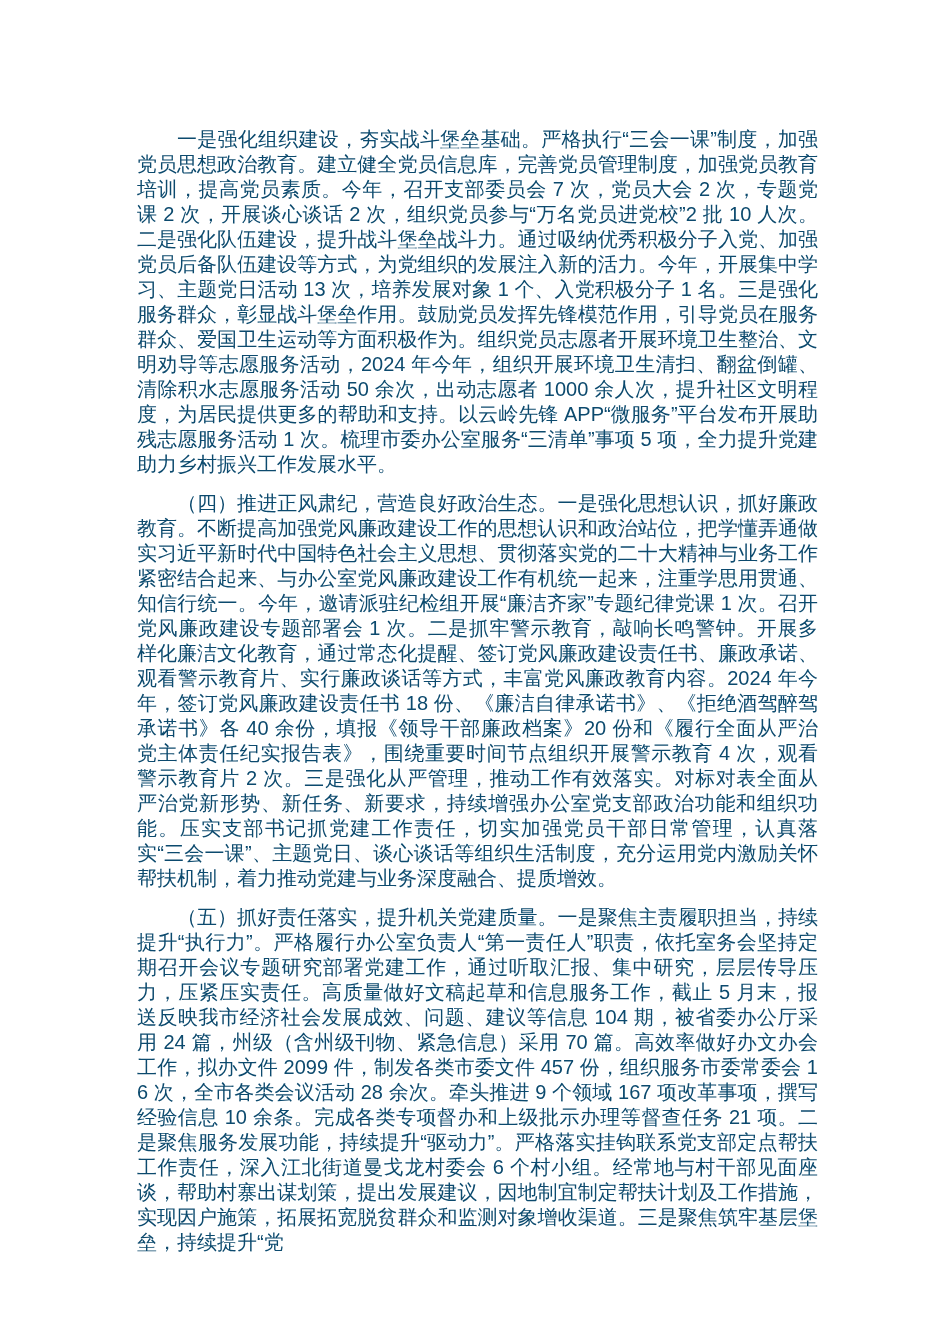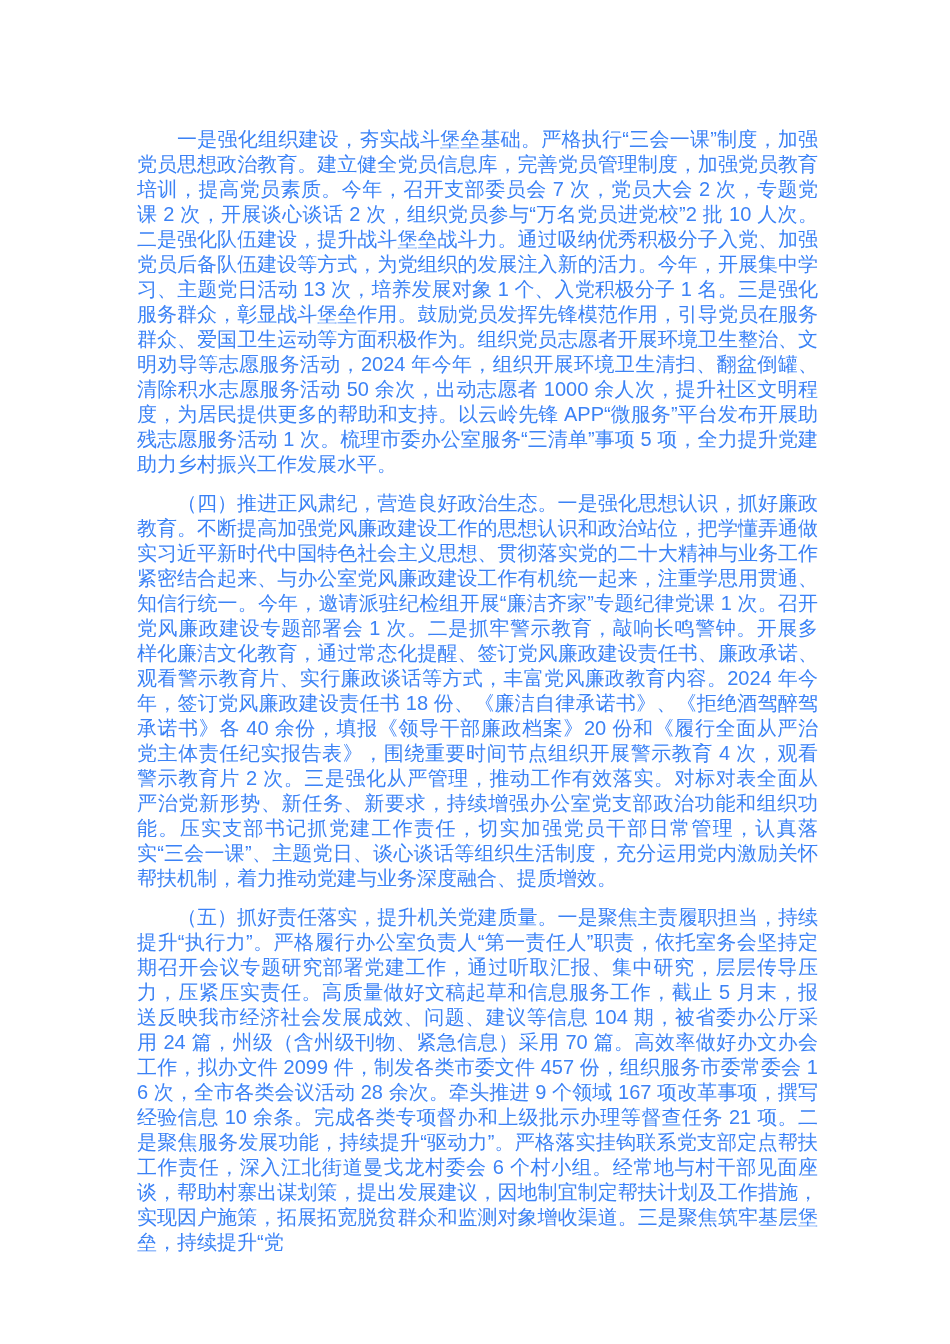"一是强化组织建设，夯实战斗堡垒基础。严格执行“三会一课”制度，加强党员思想政治教" .para { color: #3b82f6 -> #0c4a6e }
